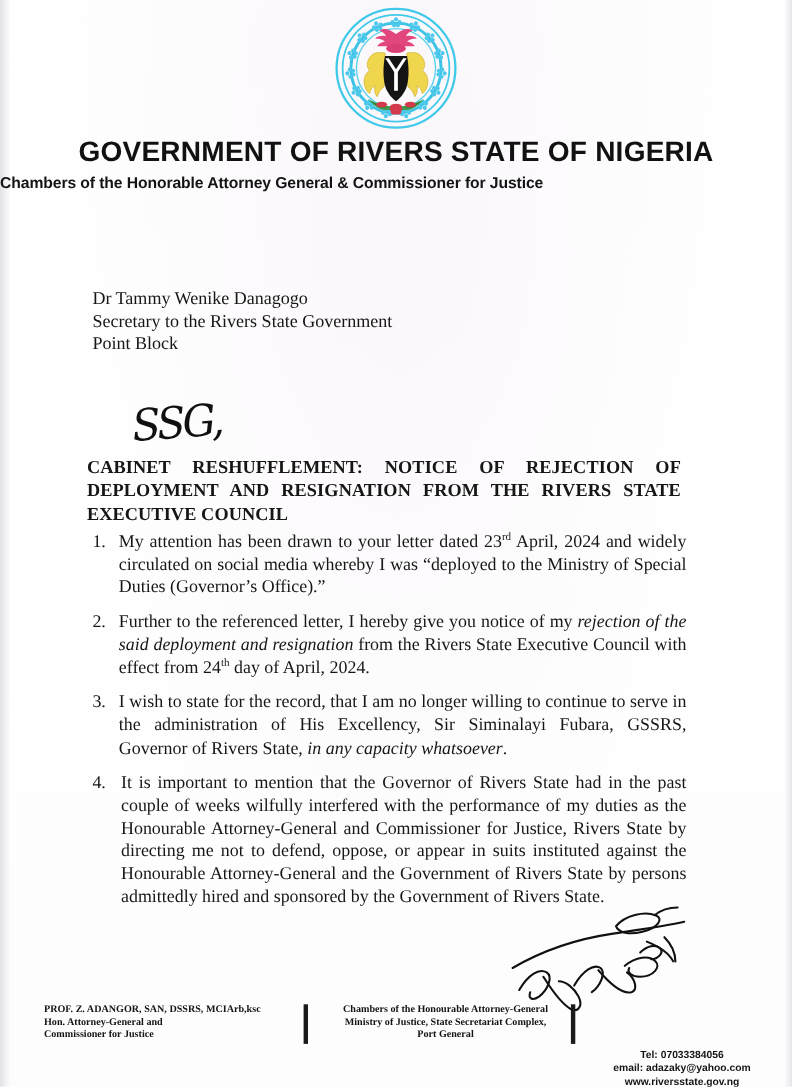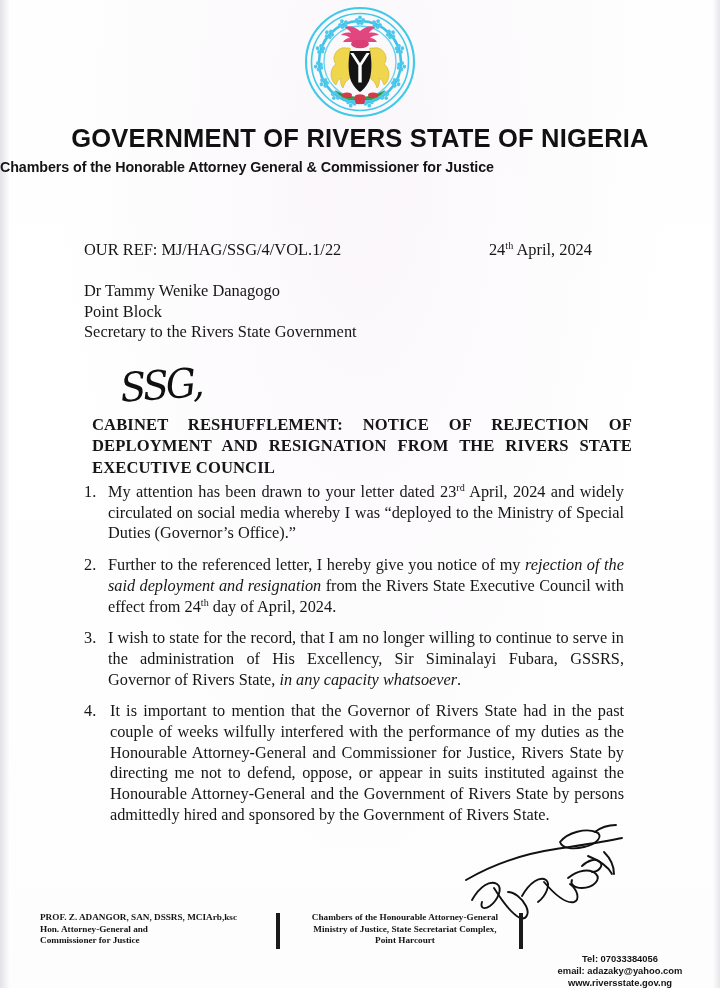"OUR REF: MJ/HAG/SSG/4/VOL.1/22" div.refline { html: <div> <span>OUR REF: MJ/HAG/SSG/4/VOL.1/22</span> <span><span>24</span><sup>th</sup><span> April, 2024</span></span> </div> -> none }
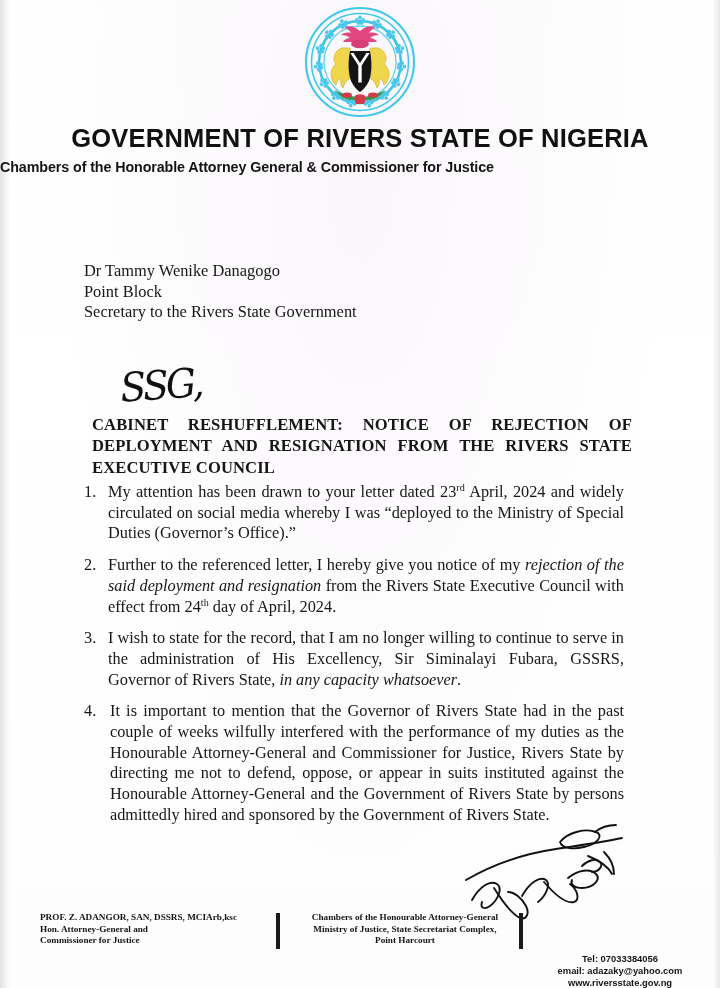"Point Block" div { order: before "Secretary to the Rivers State" -> after "Secretary to the Rivers State" }
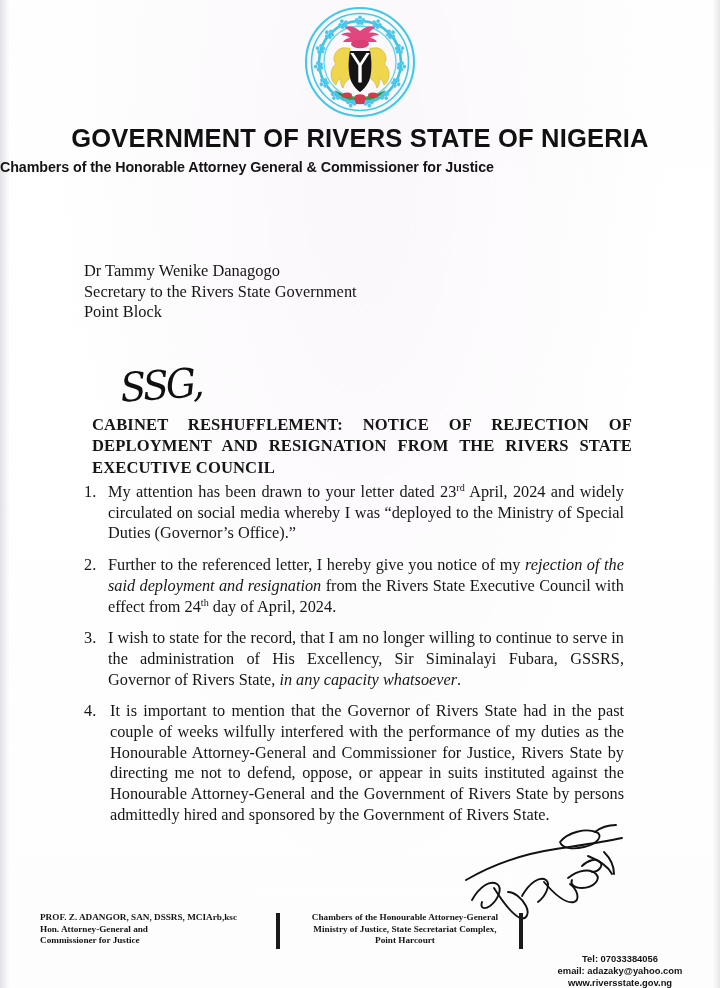"CABINET RESHUFFLEMENT: NOTICE OF" .subject { left: 92px -> 79px }
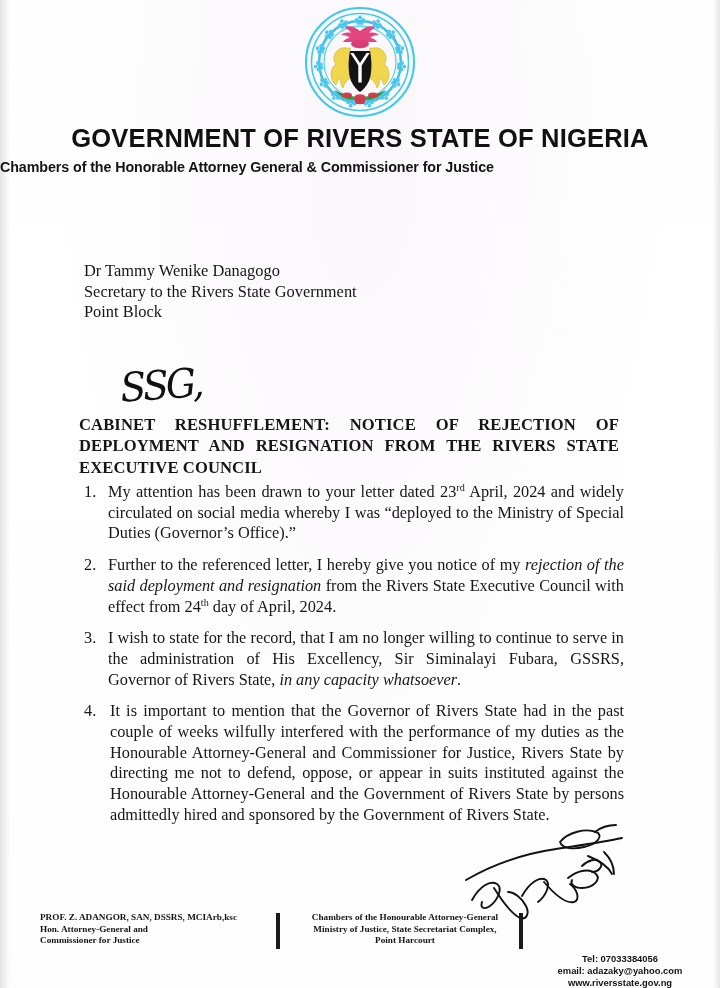"Point Harcourt" div { text: Point Harcourt -> Port General }
